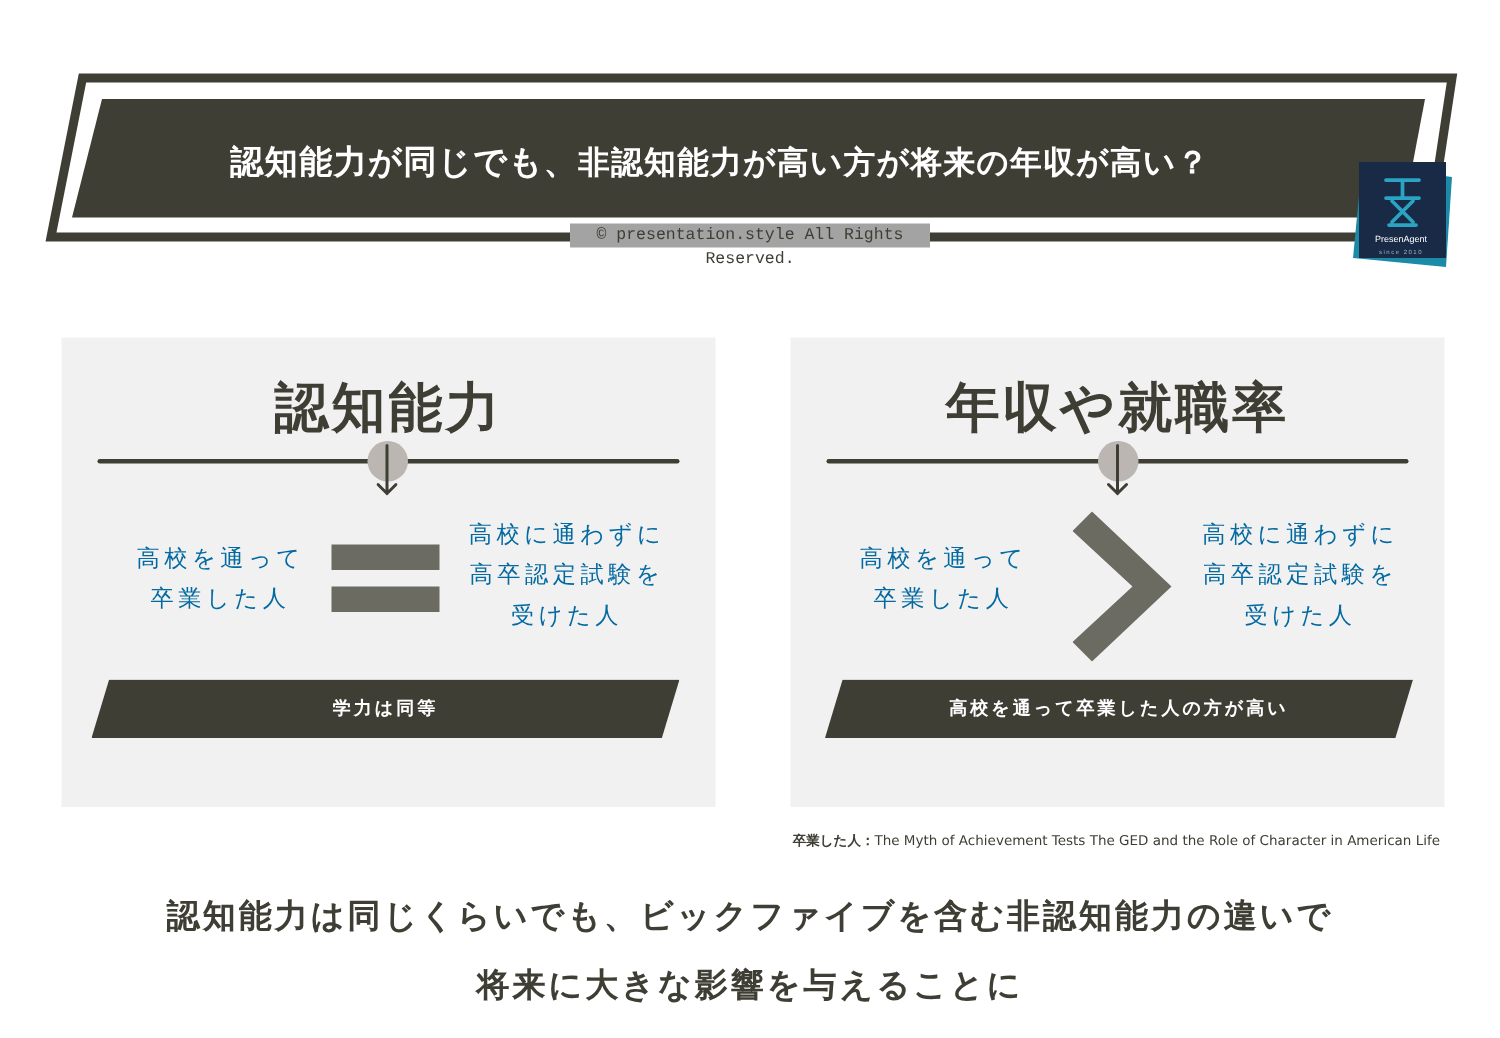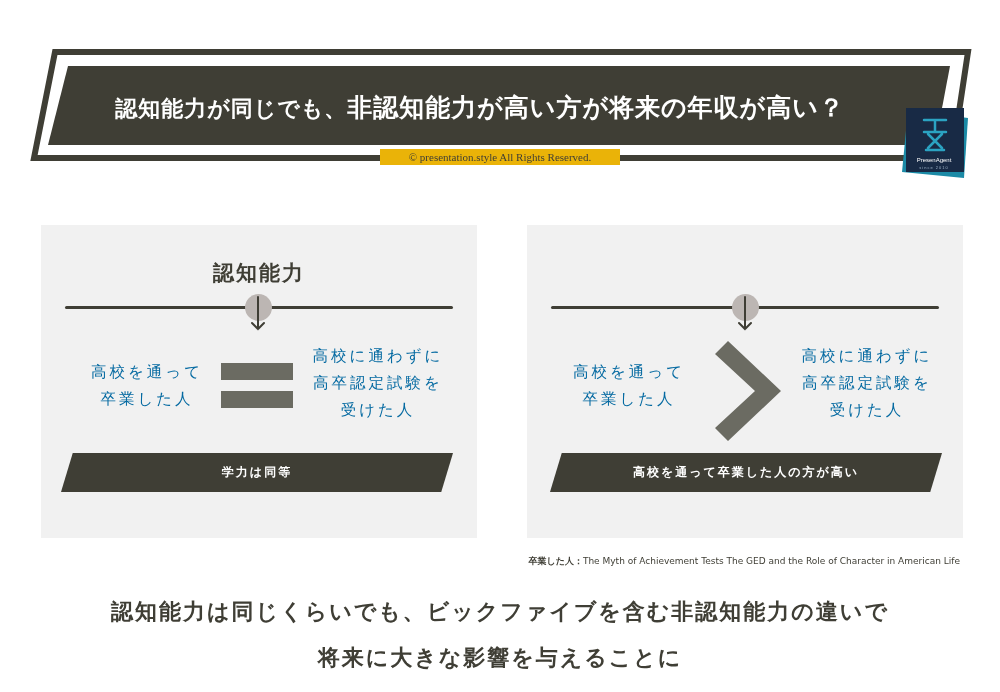"非認知能力が高い方が将来の年収が高い？" .banner-title .big { font-size: 25px -> 21px }
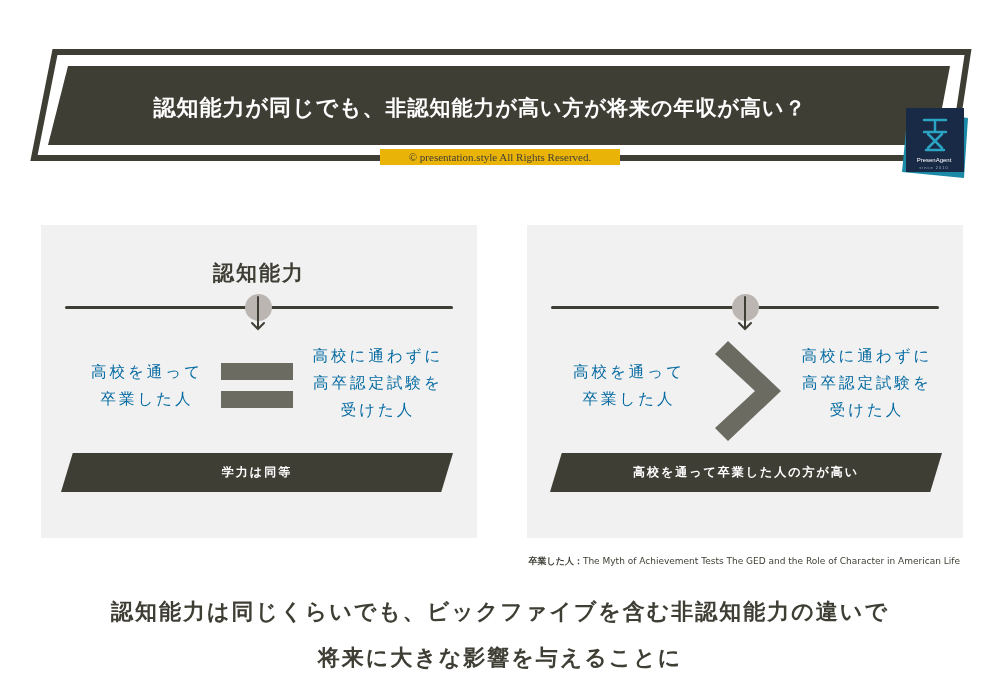"© presentation.style All Rights" .copyright { background: #eab308 -> #a3a3a3; font-family: Liberation Serif, serif -> Liberation Mono, monospace }
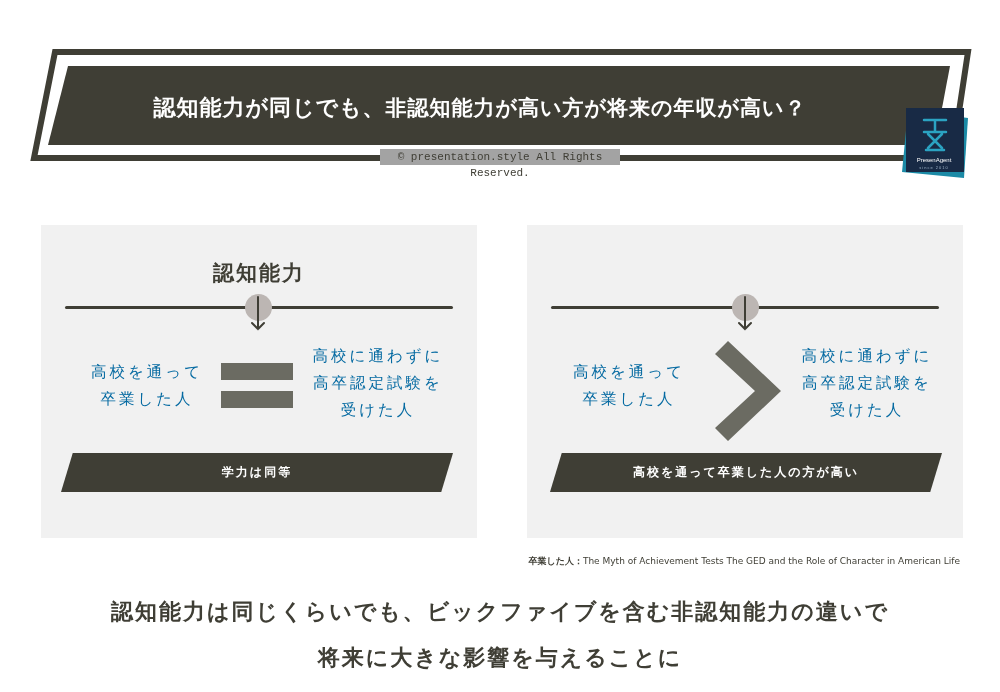"認知能力" .panel-heading { font-size: 21px -> 36px }
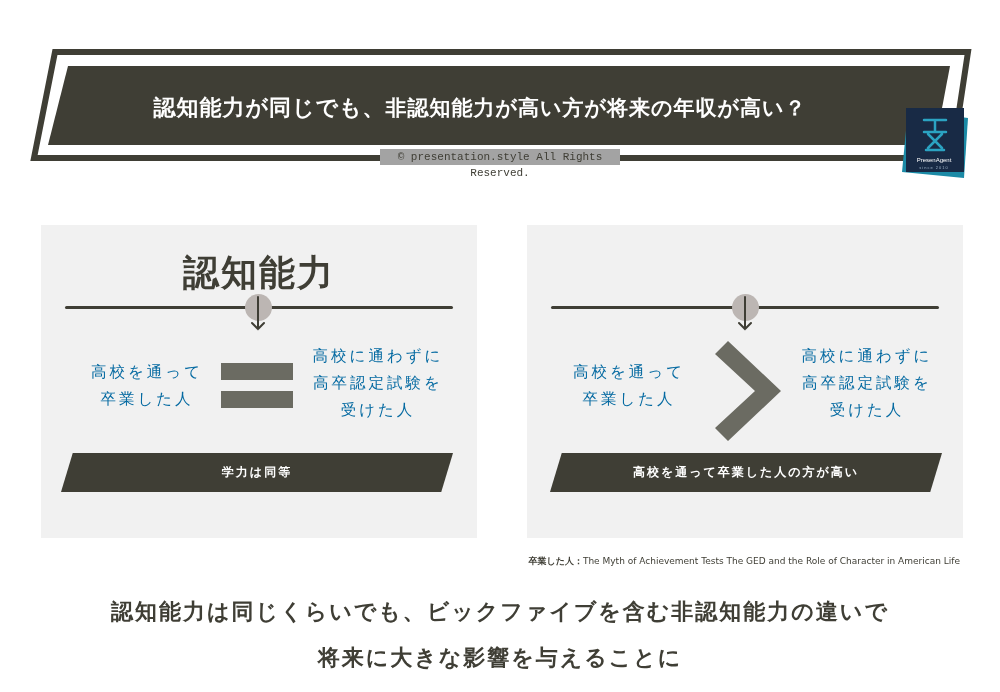"年収や就職率" div.panel-heading { html: none -> <div>年収や就職率</div> }
